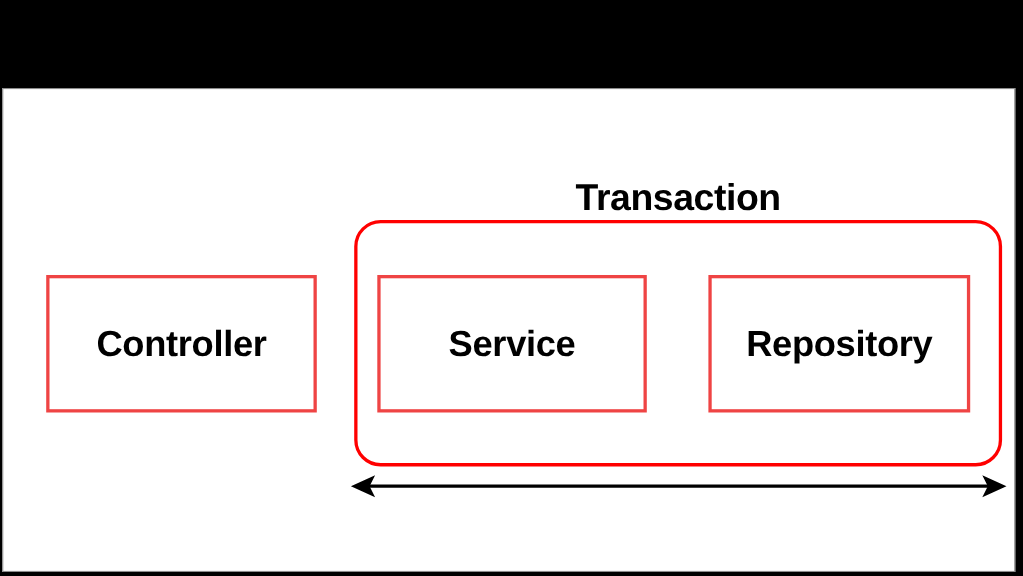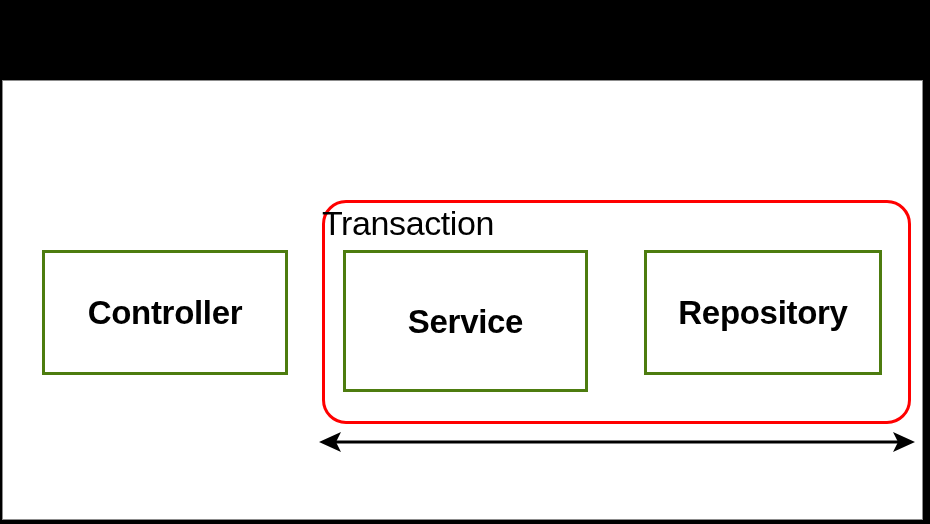"Transaction" #transaction-label { font-weight: normal -> bold; margin-top: 43px -> none; text-align: left -> center }
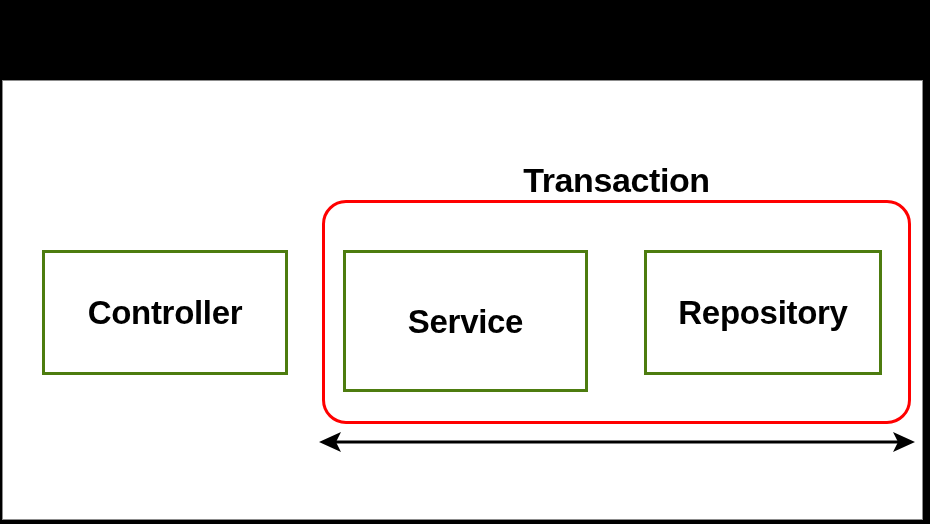"Controller" .layer-box { border: 3px solid #4d7c0f -> 3px solid #ef4444 }
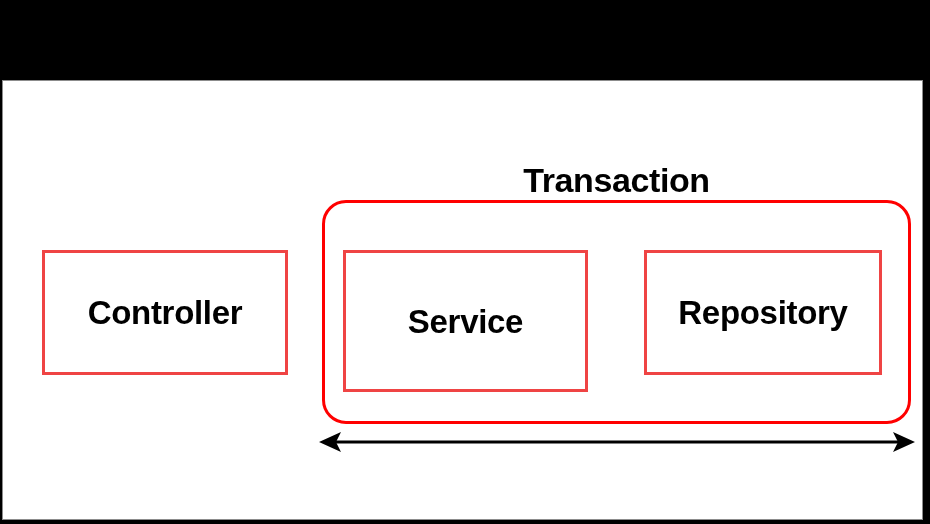"Service" #box-service { height: 142px -> 125px }
